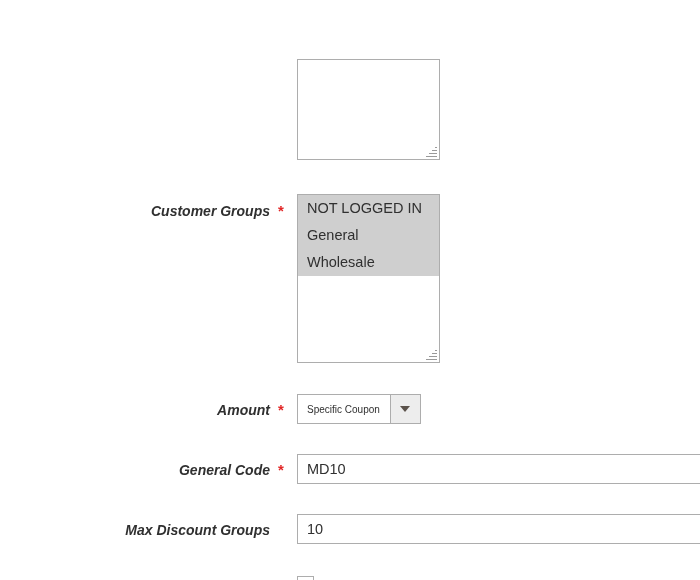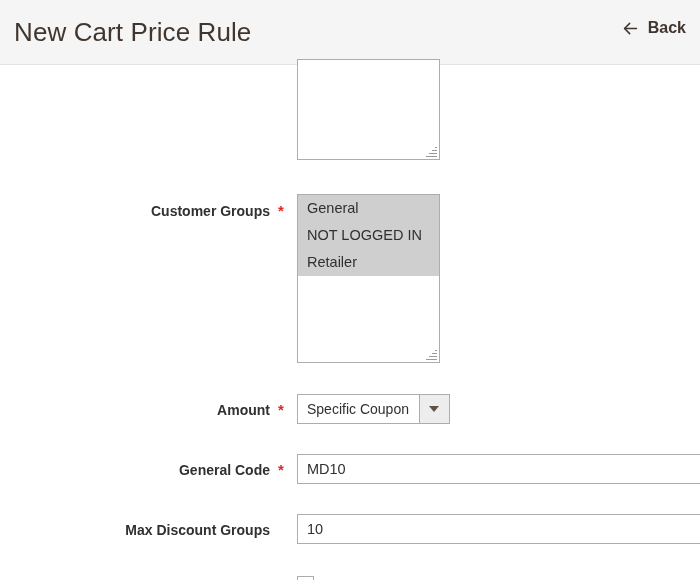"New Cart Price Rule" div.page-header { html: <div> <div>New Cart Price Rule</div> <div> <svg> <path></path> <path></path> </svg> <span>Back</span> </div> </div> -> none }
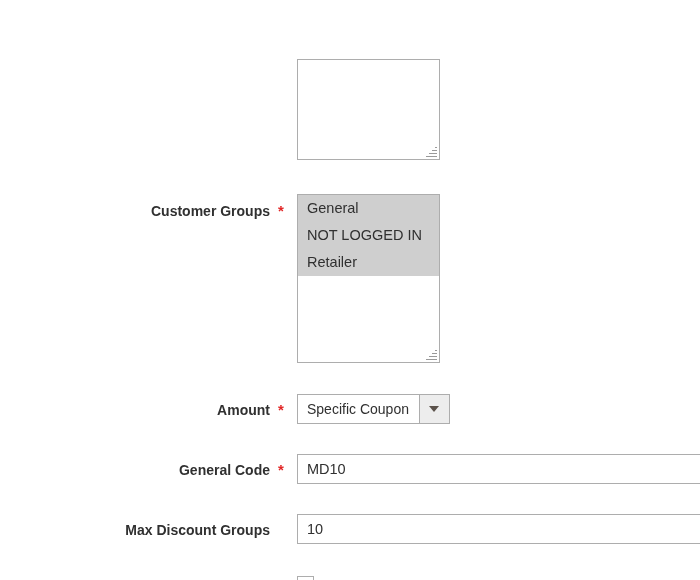"Customer Groups" .field-label { font-style: none -> italic }
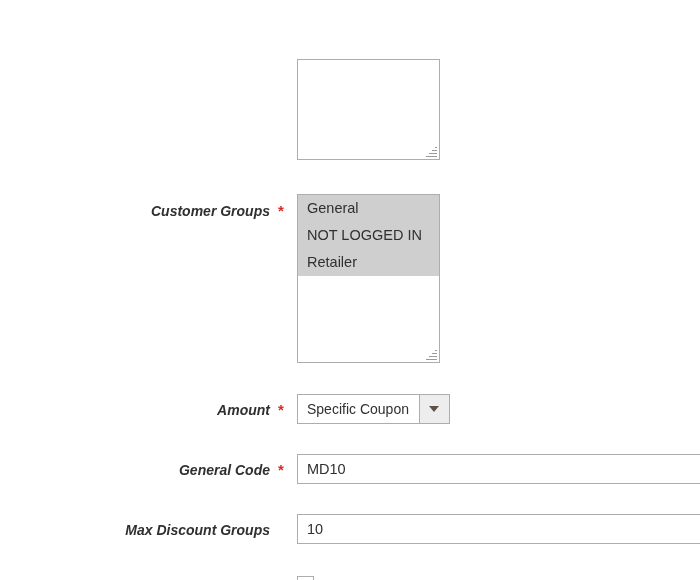"General" div.ms-option { order: before "NOT LOGGED IN" -> after "NOT LOGGED IN" }
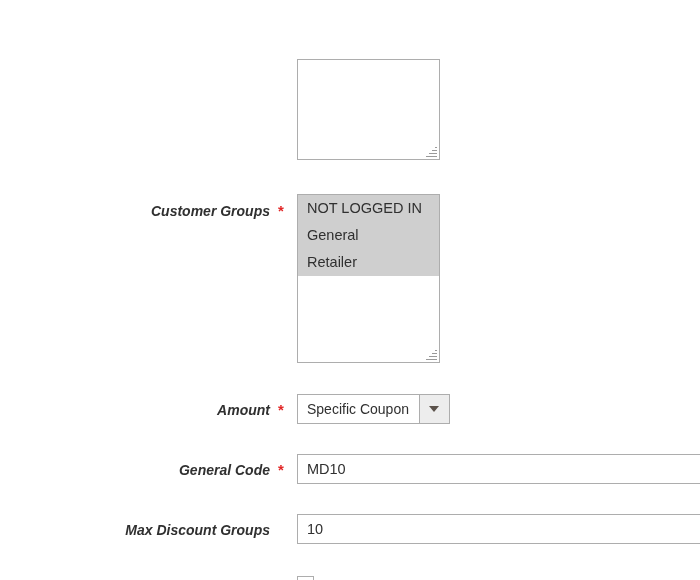"Retailer" div.ms-option { text: Retailer -> Wholesale }
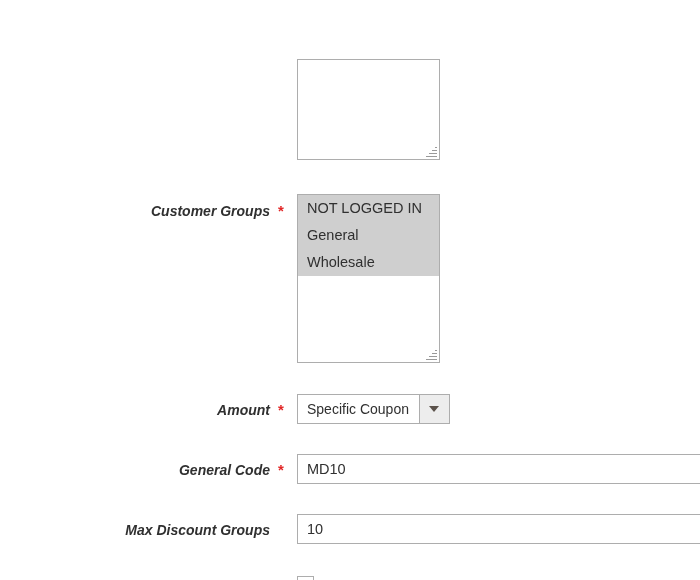"Specific Coupon" .select-value { font-size: 14px -> 10px }
